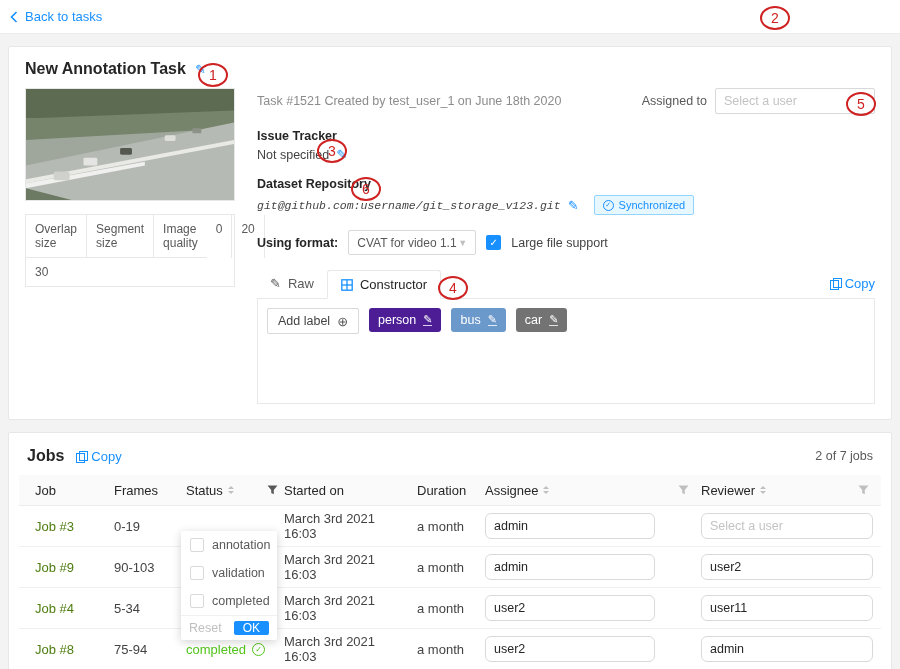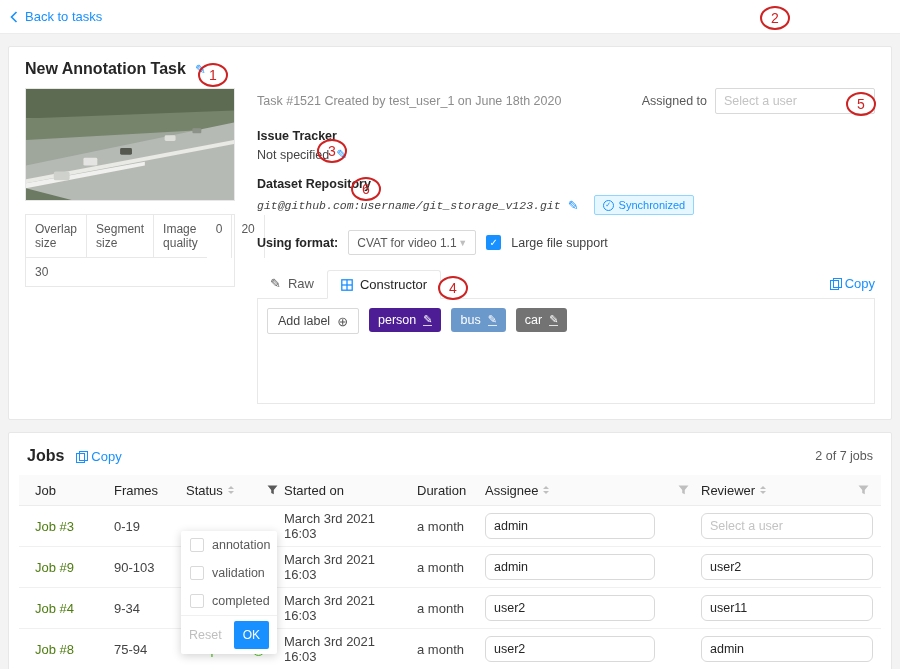"9-34" span { text: 9-34 -> 5-34 }
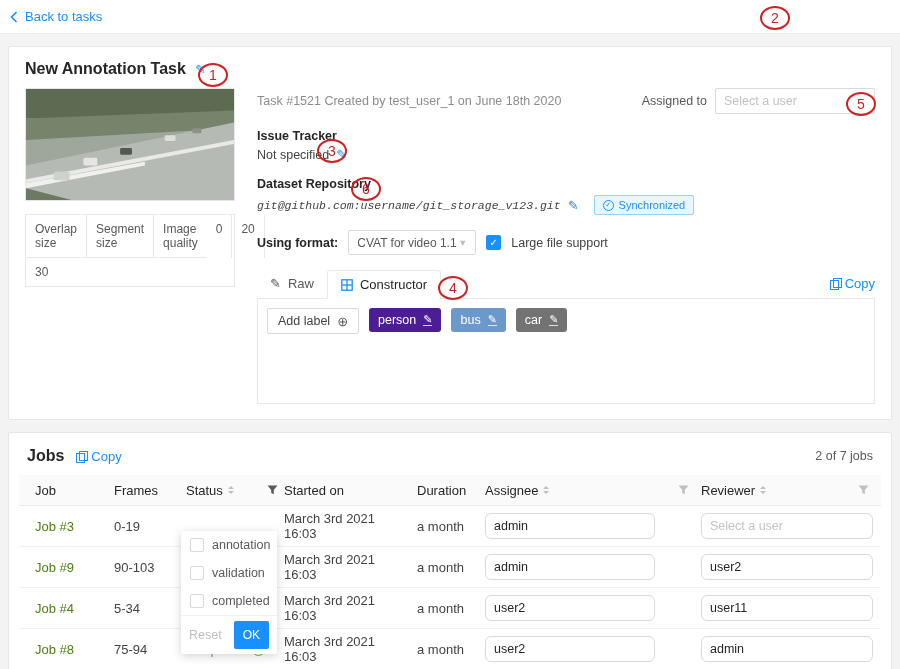"OK" .fd-ok { height: 28px -> 14px }
